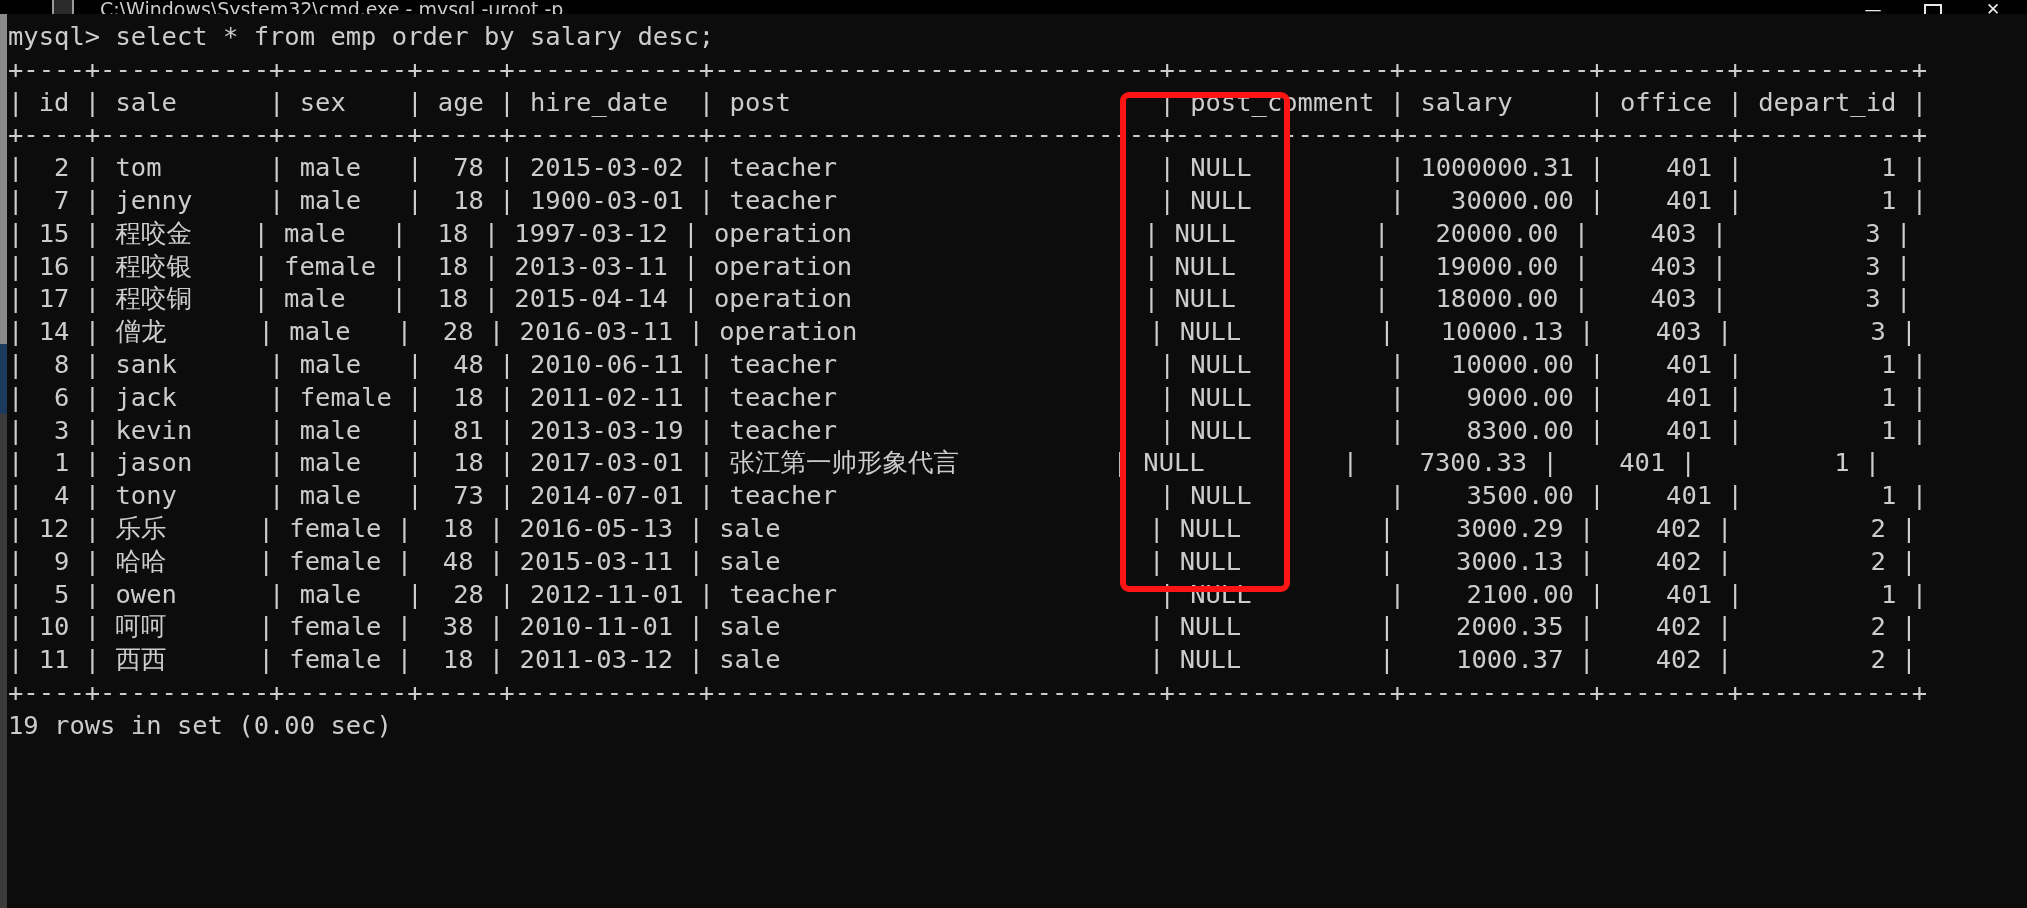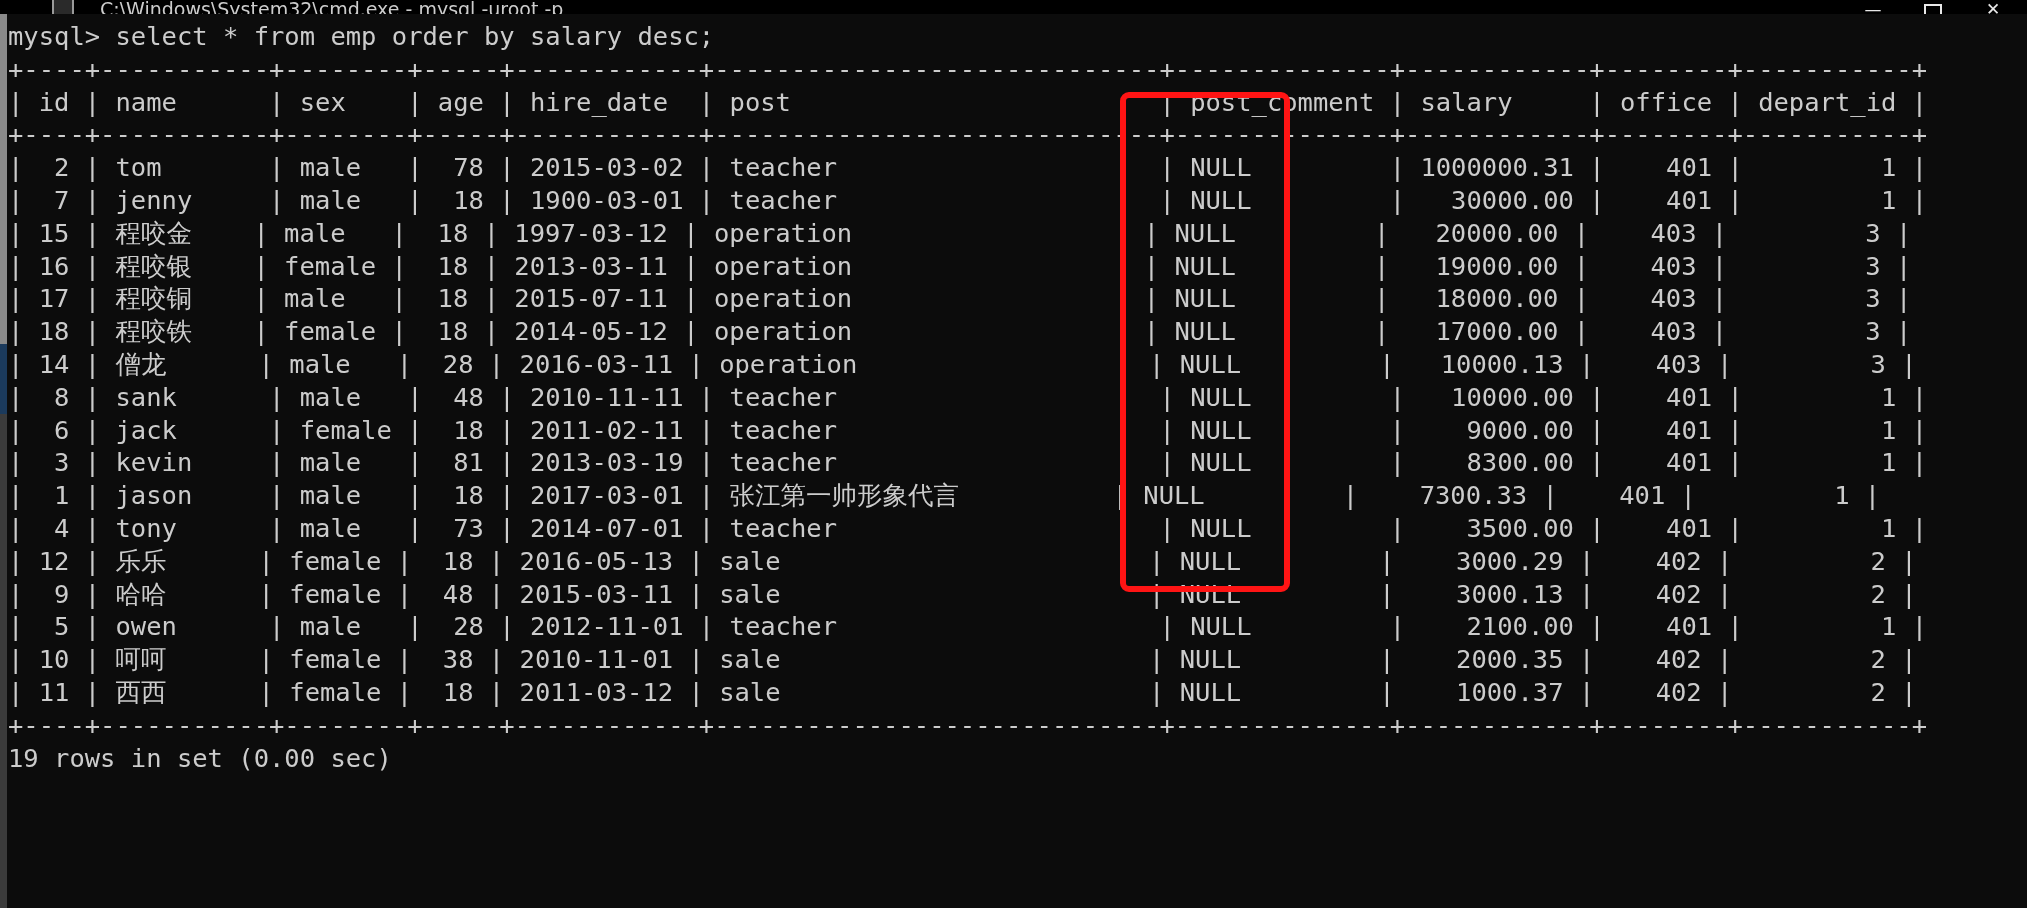"| id | name |" div.cline { text: name -> sale }
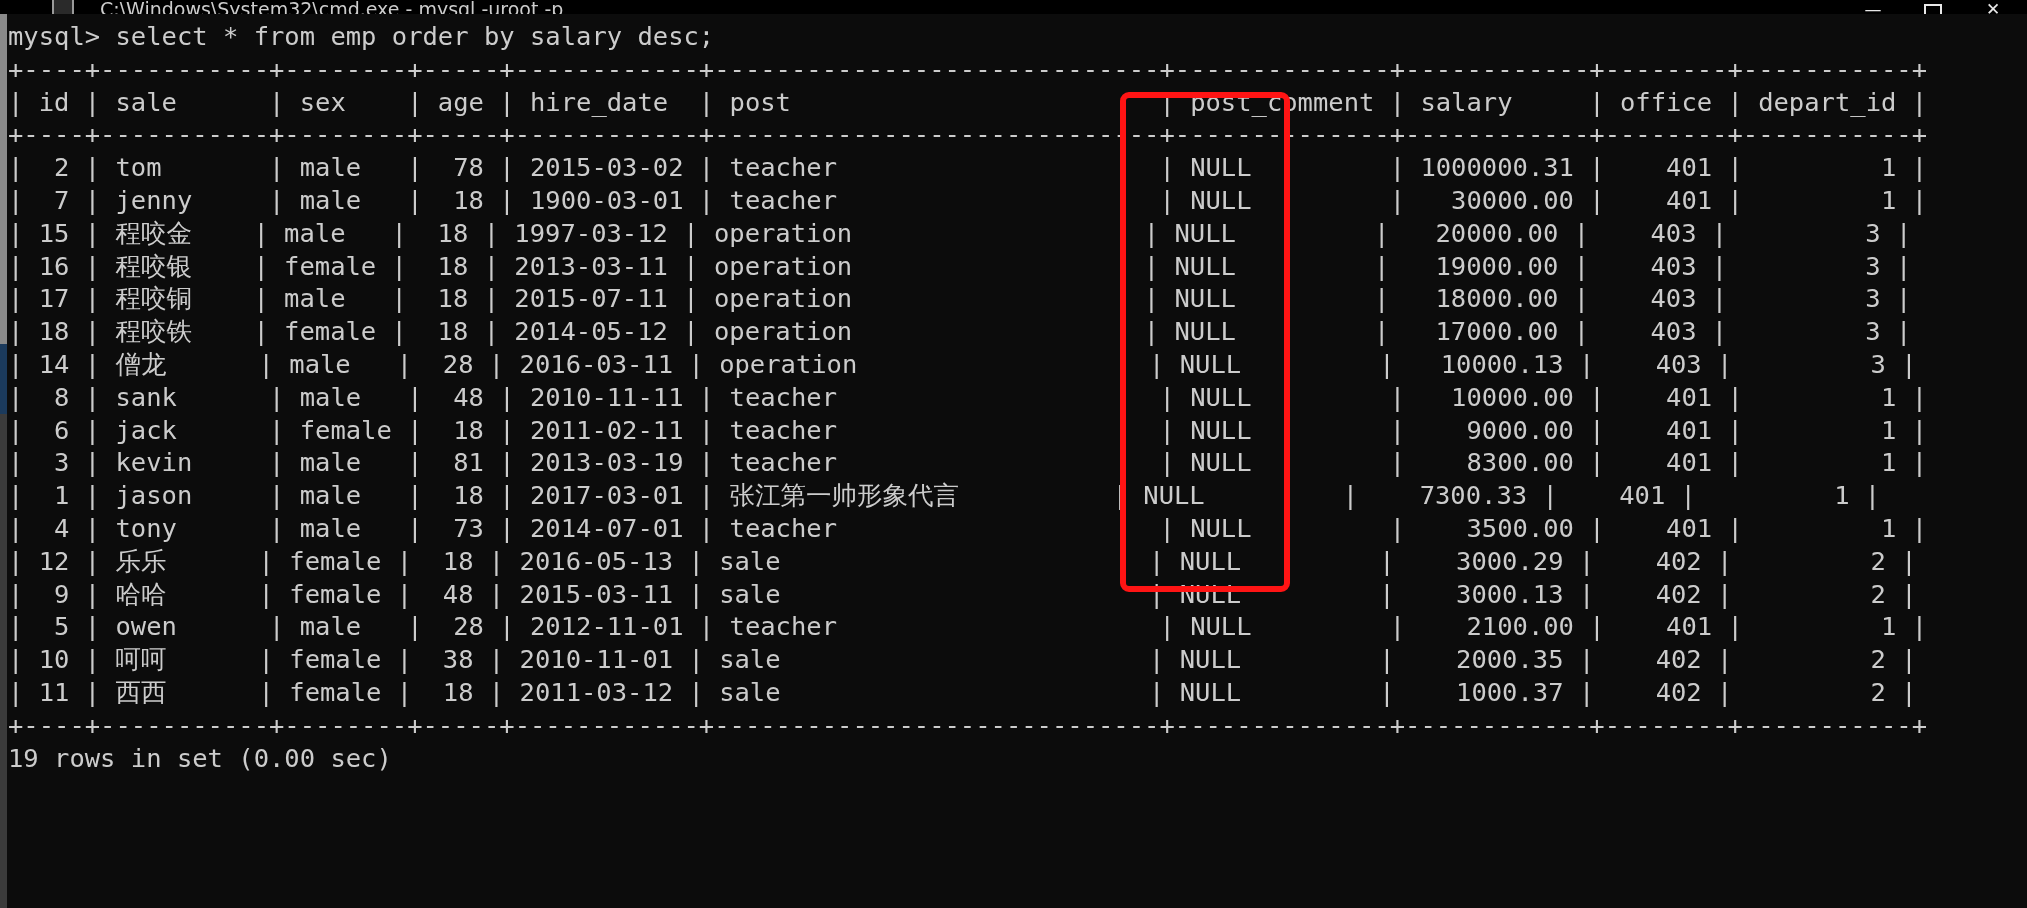"| 17 | 程咬铜 |" div.cline { text: 2015-07-11 -> 2015-04-14 }
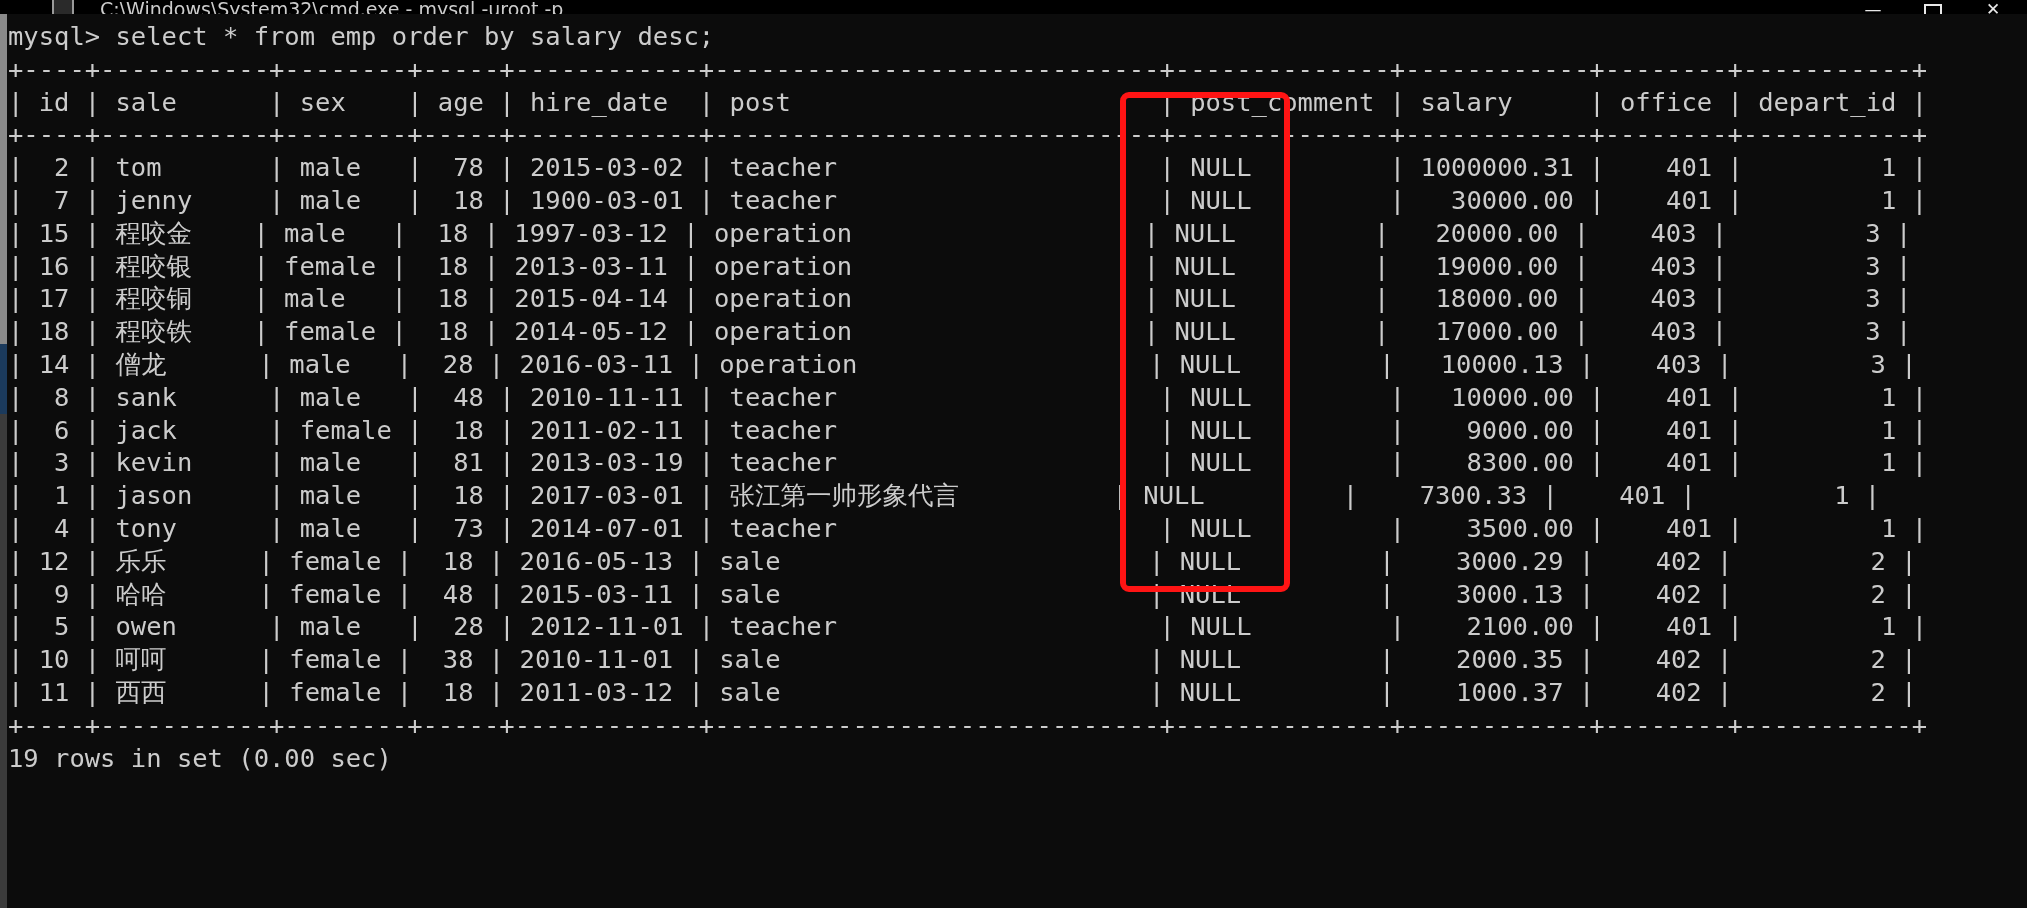"| 18 | 程咬铁 |" div.cline { html: <div>| 18 | 程咬铁 | female | 18 | 2014-05-12 | operation | NULL | 17000.00 | 403 | 3 |</div> -> none }
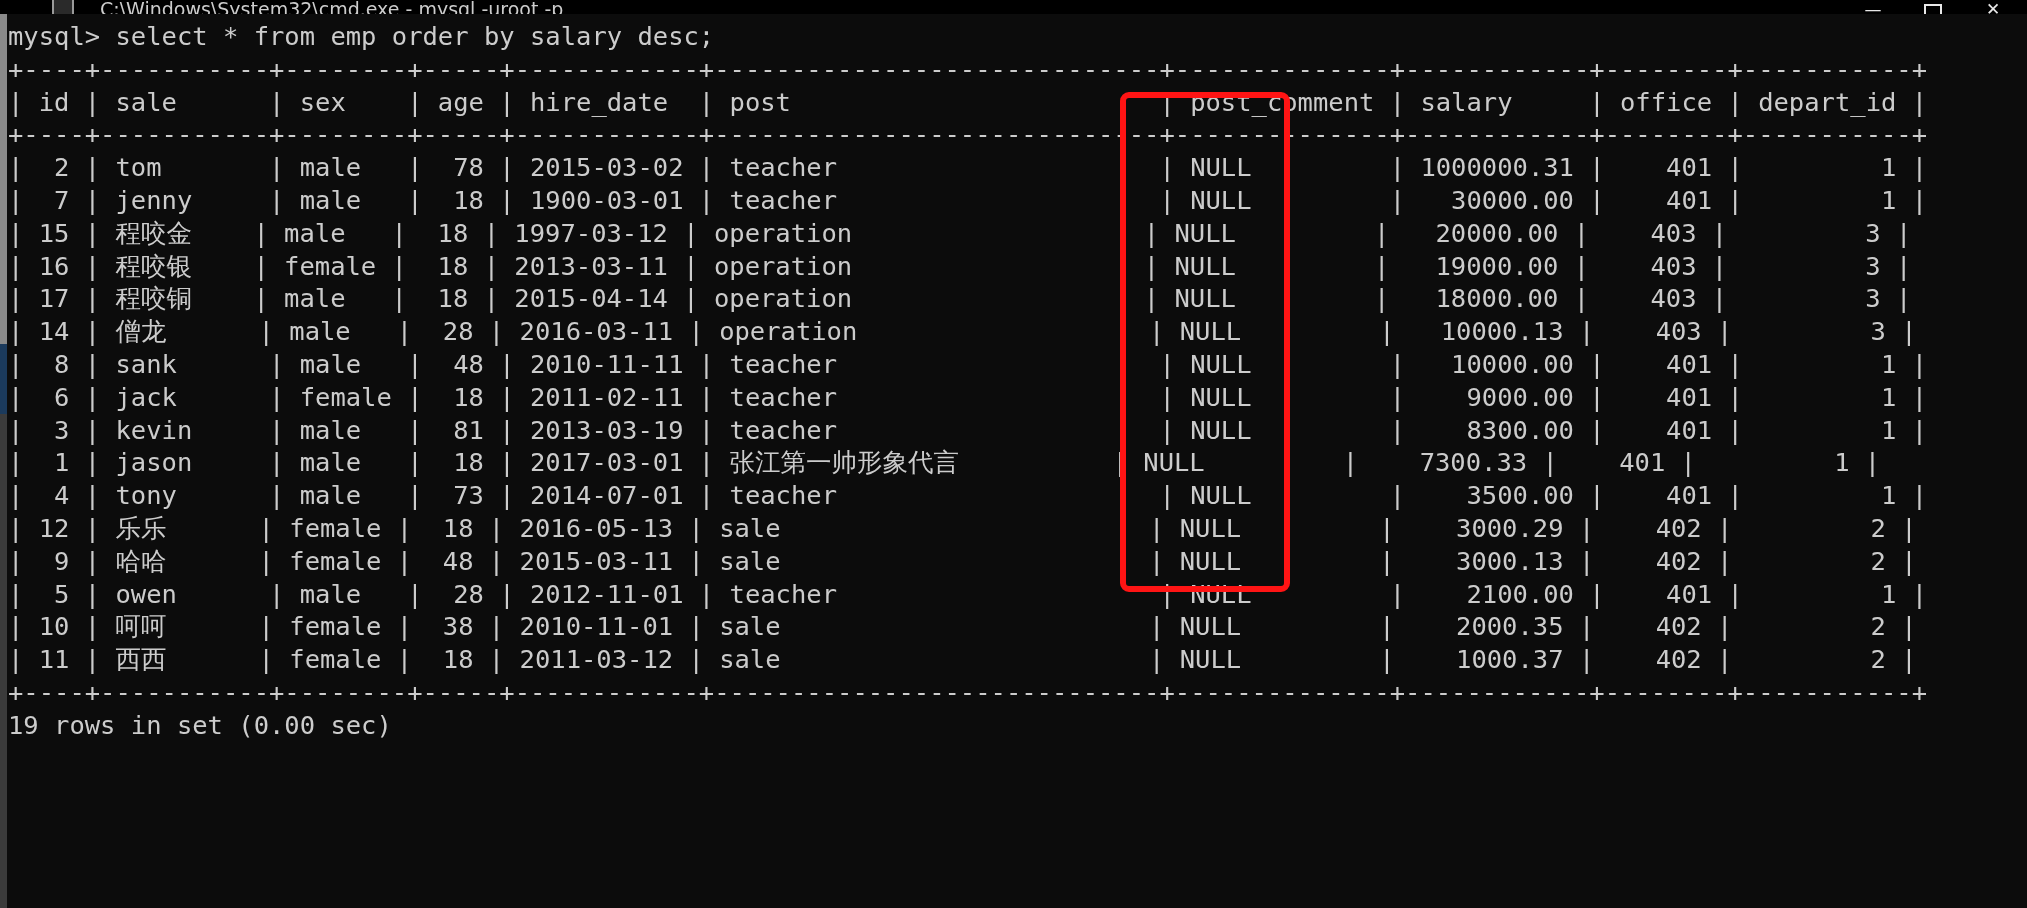"| 8 | sank |" div.cline { text: 2010-11-11 -> 2010-06-11 }
